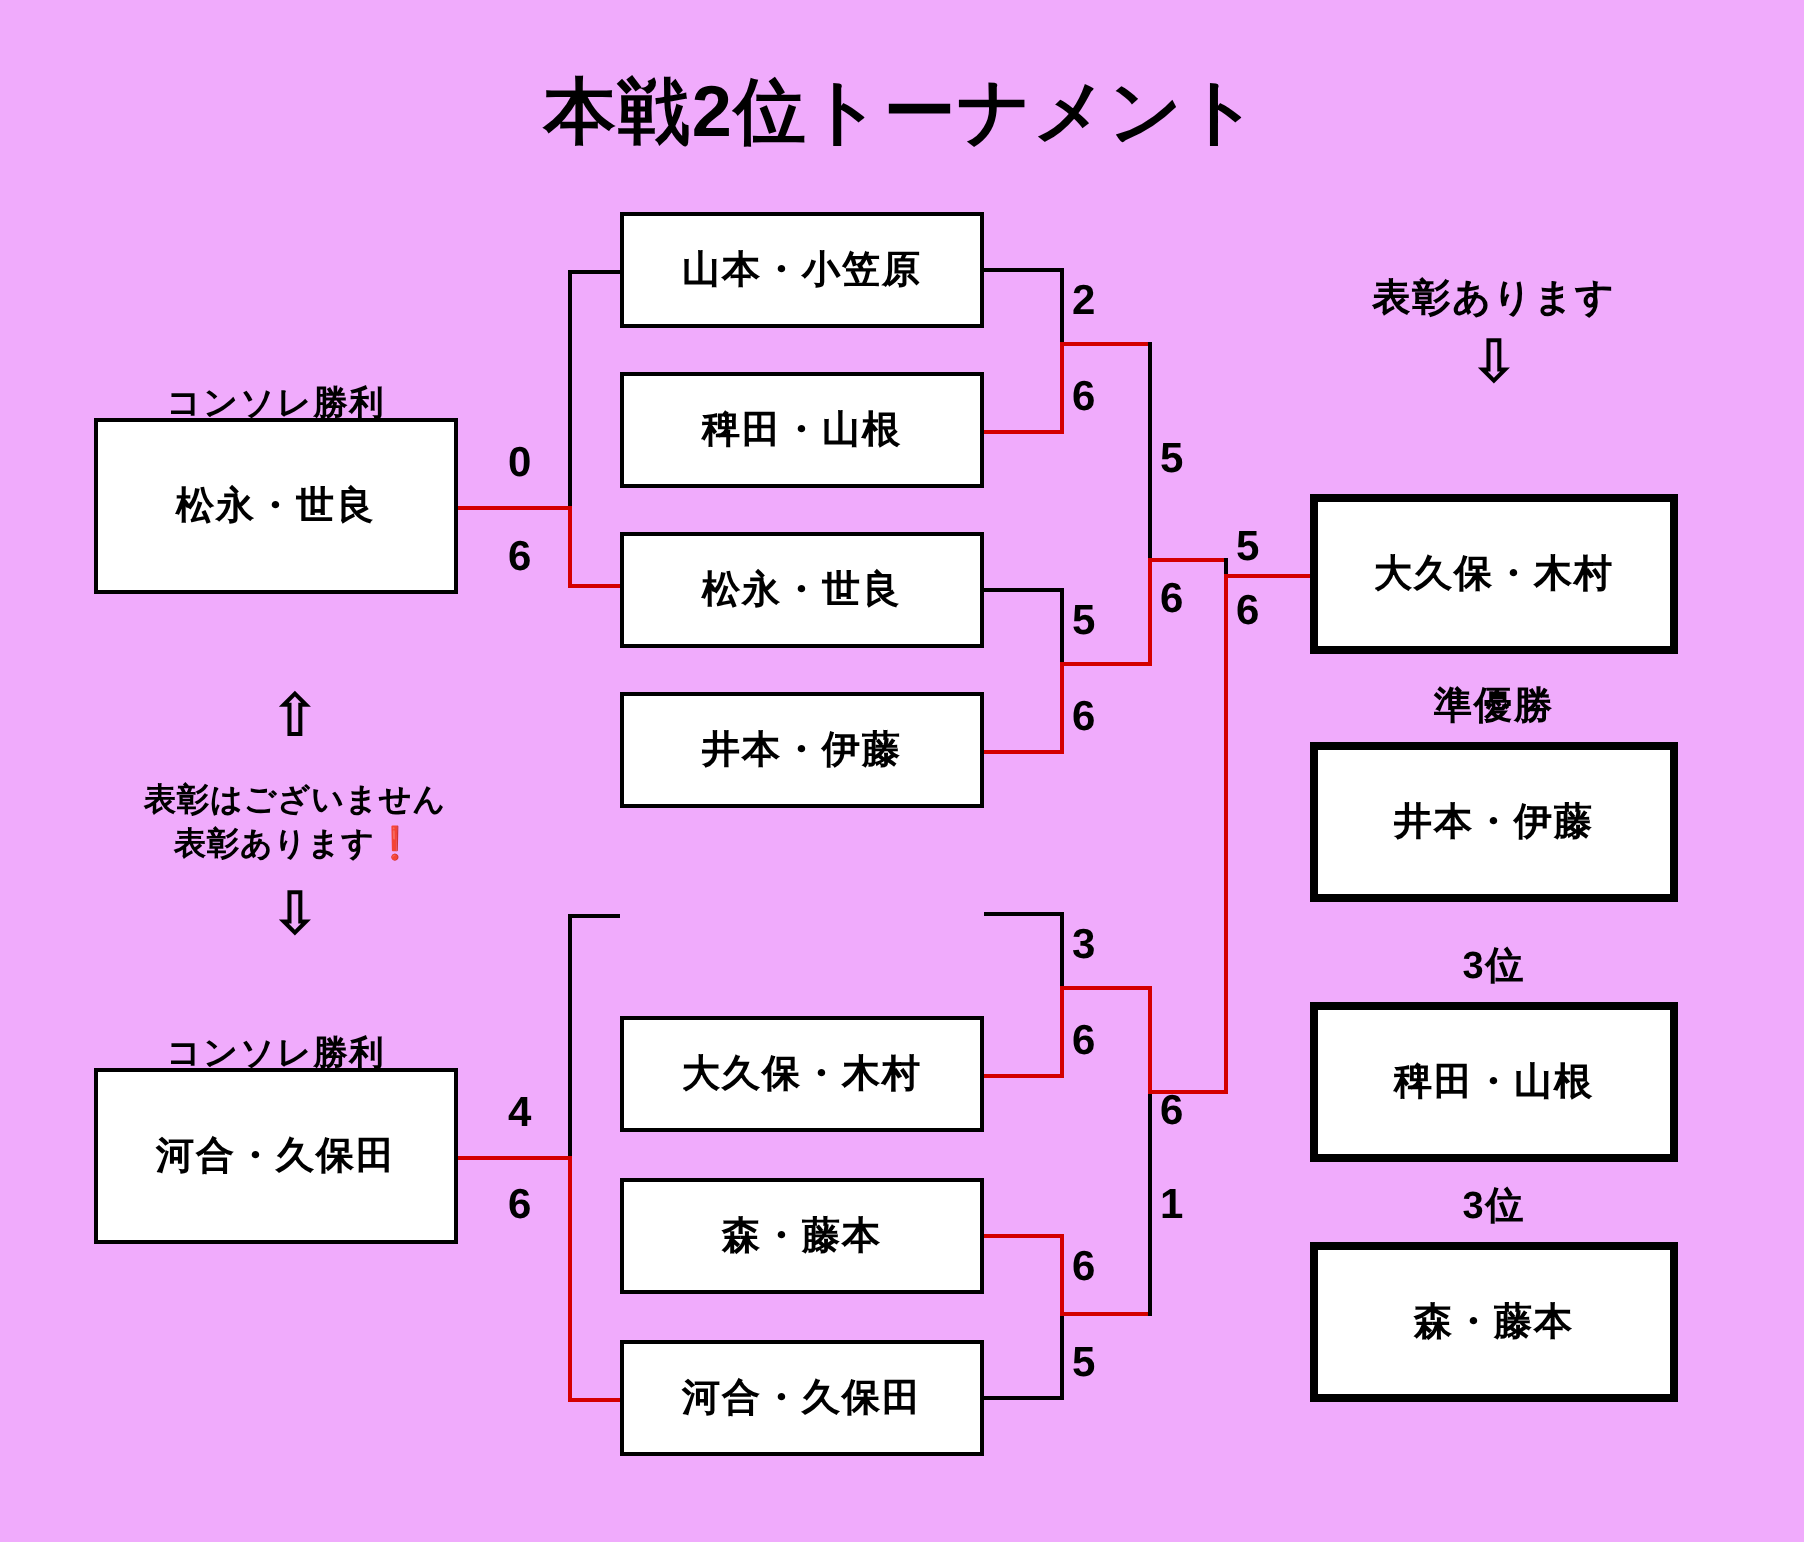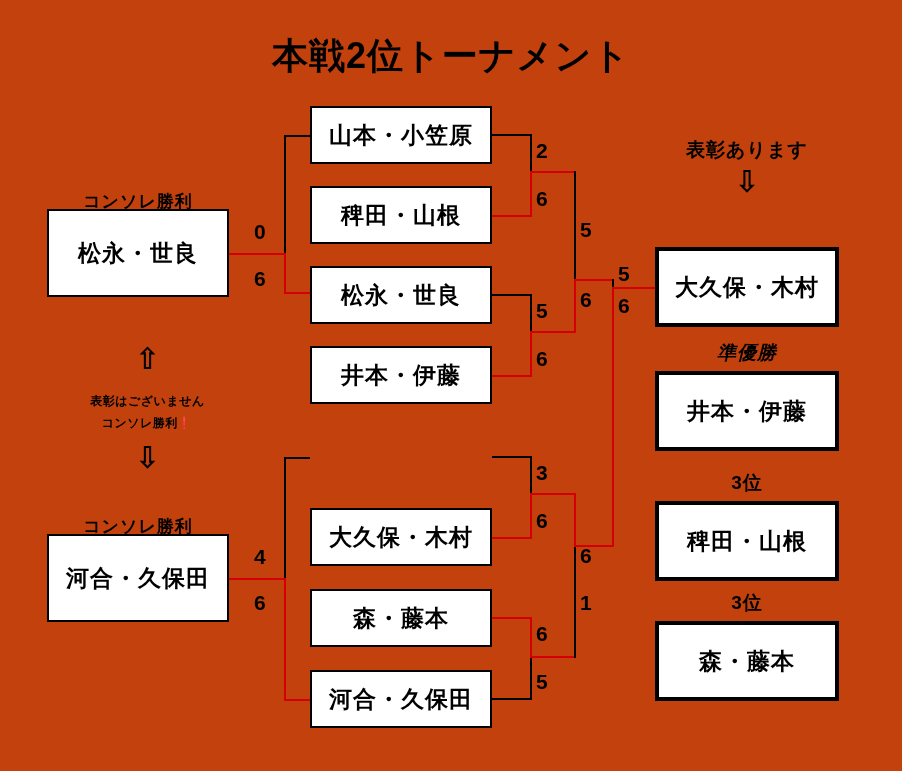"本戦2位トーナメント" #stage { background: #c2410c -> #f0abfc }
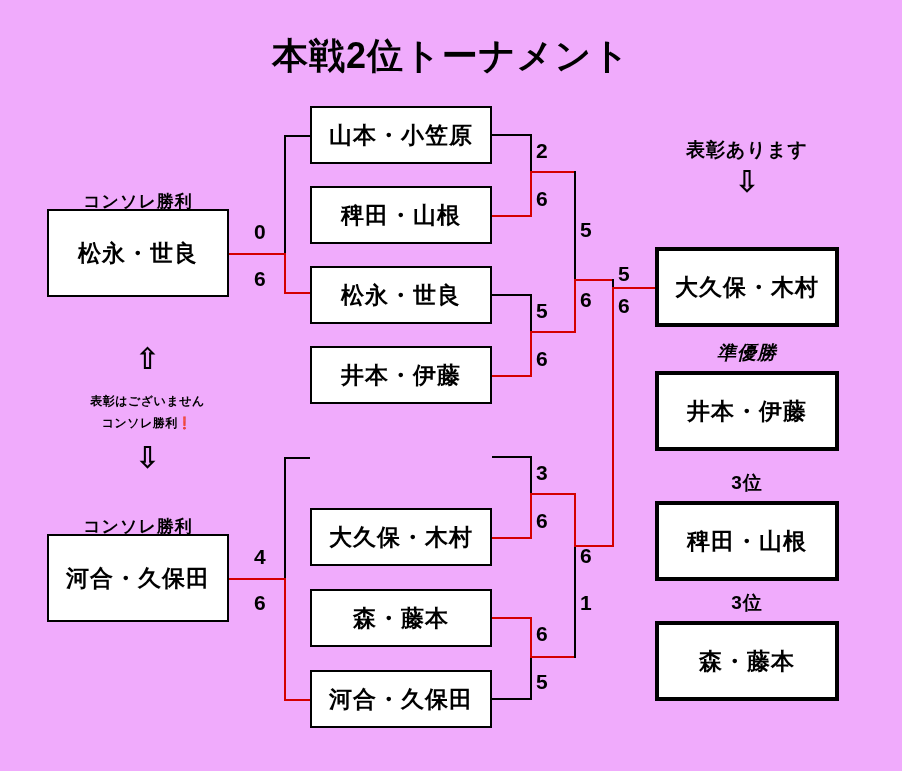"山本・小笠原" .pbox { font-size: 23px -> 19px }
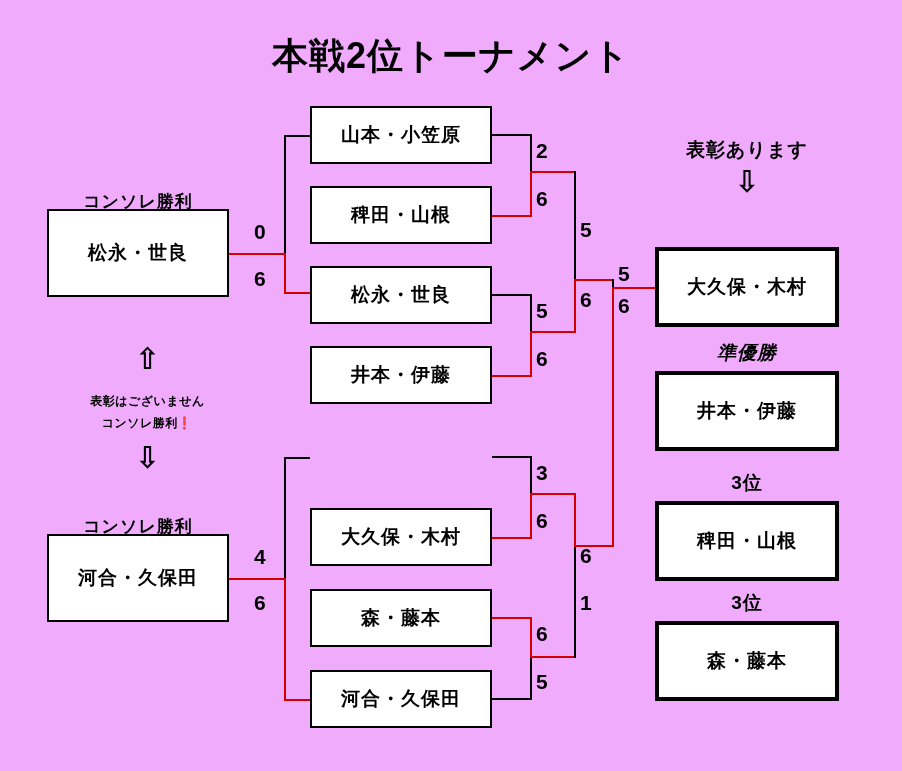"準優勝" div.abs { font-style: italic -> none }
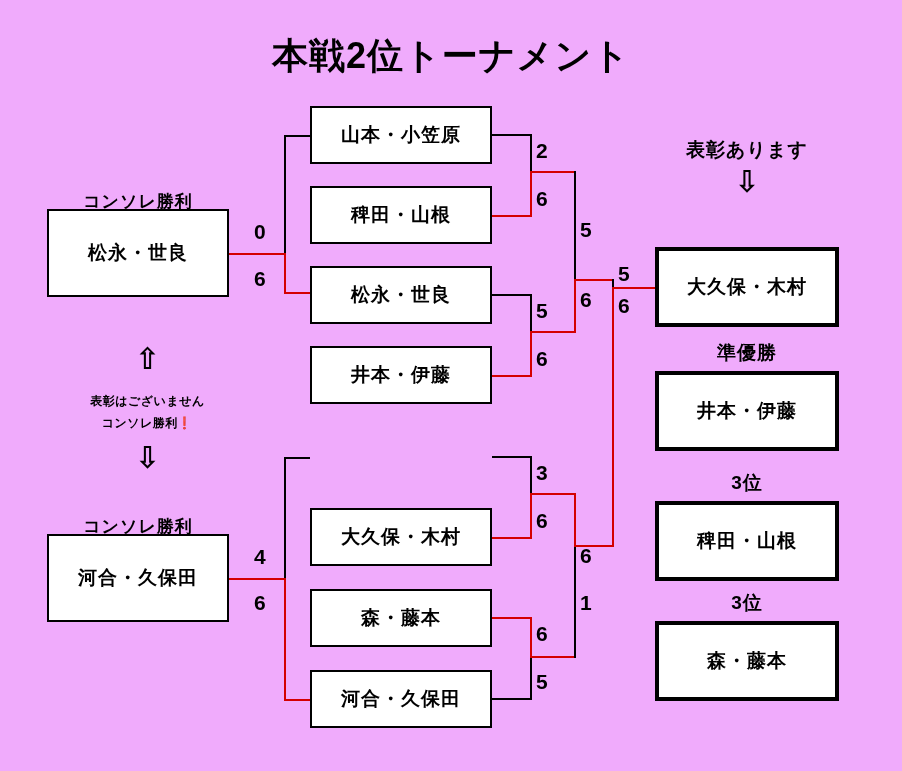"表彰はございません" .note { font-size: 12px -> 16px }
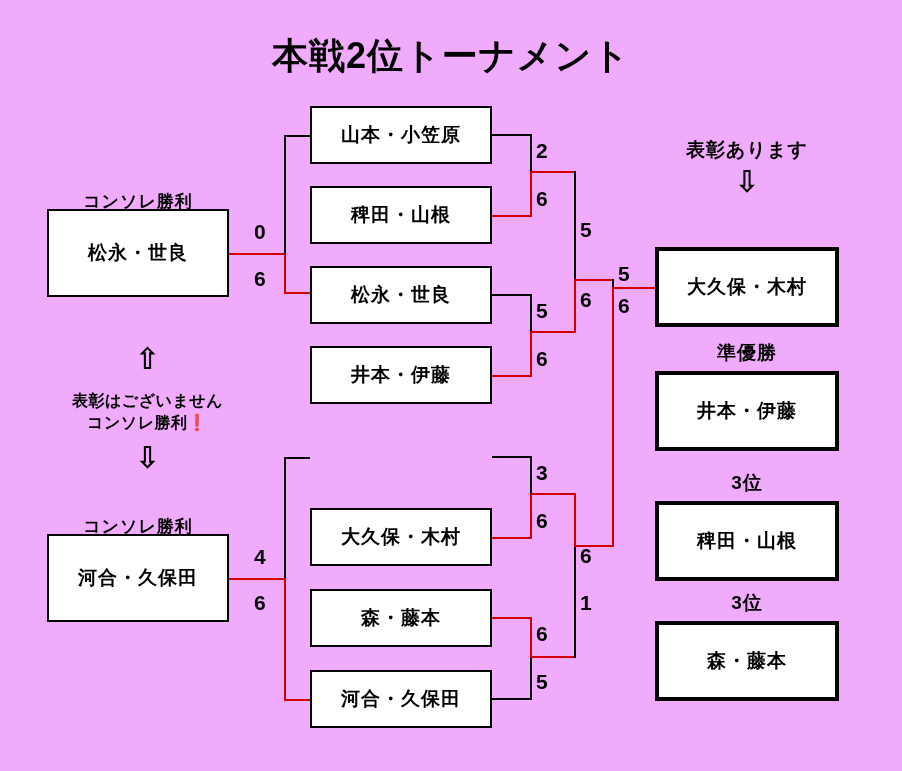"コンソレ勝利❗" div.abs { text: コンソレ勝利 -> 表彰あります }
